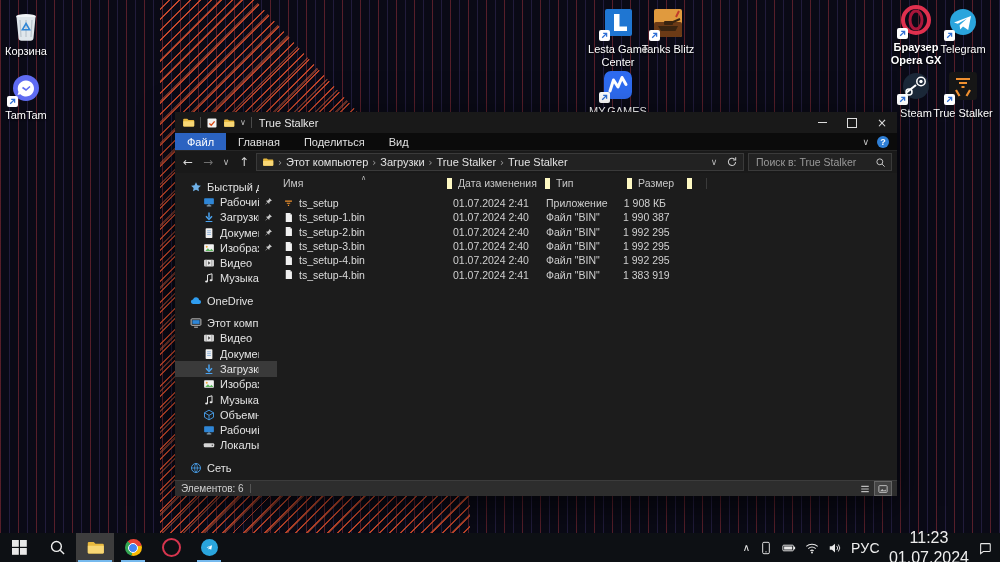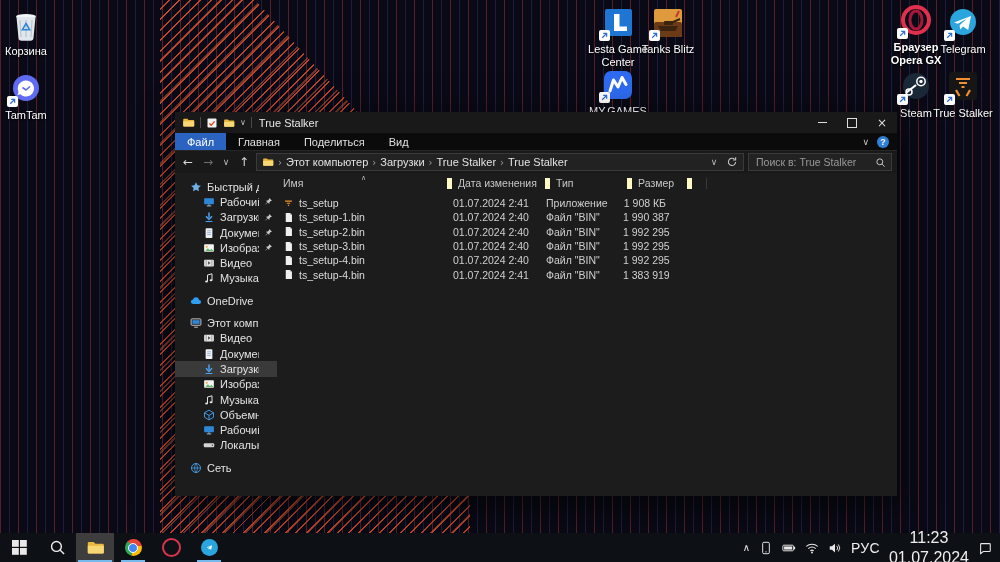"Элементов: 6" div.statusbar { html: none -> <div> <span>Элементов: 6</span> <span></span> <div> <span> <svg> <use></use> </svg> </span> <span> <svg> <use></use> </svg> </span> </div> </div> }
